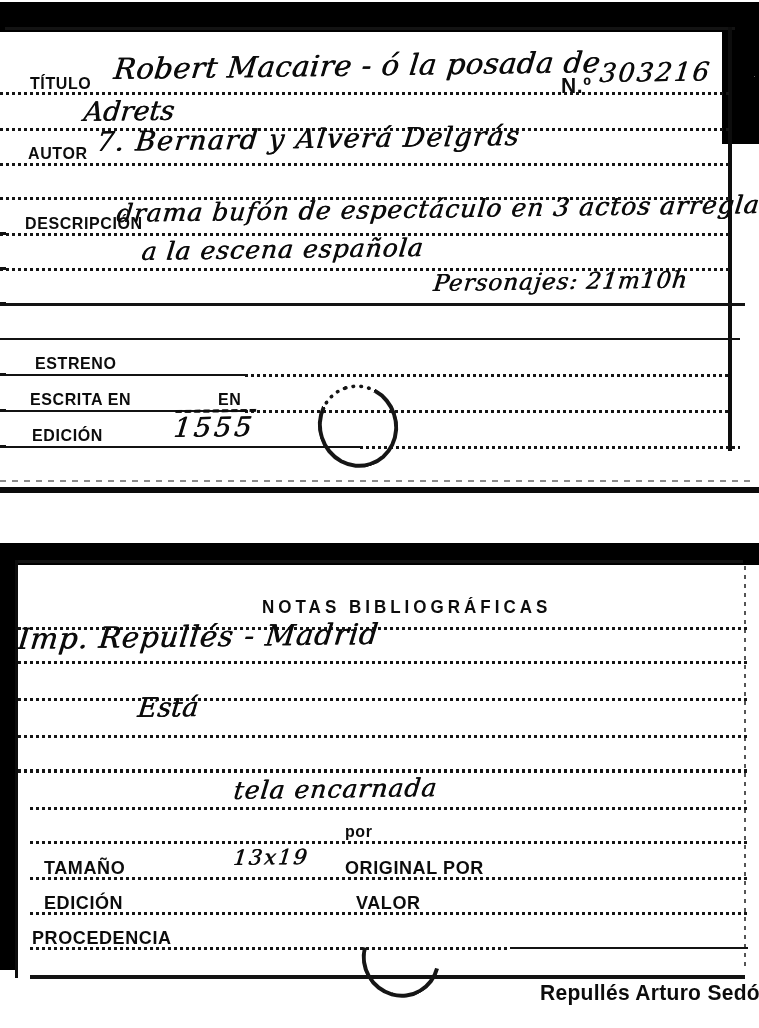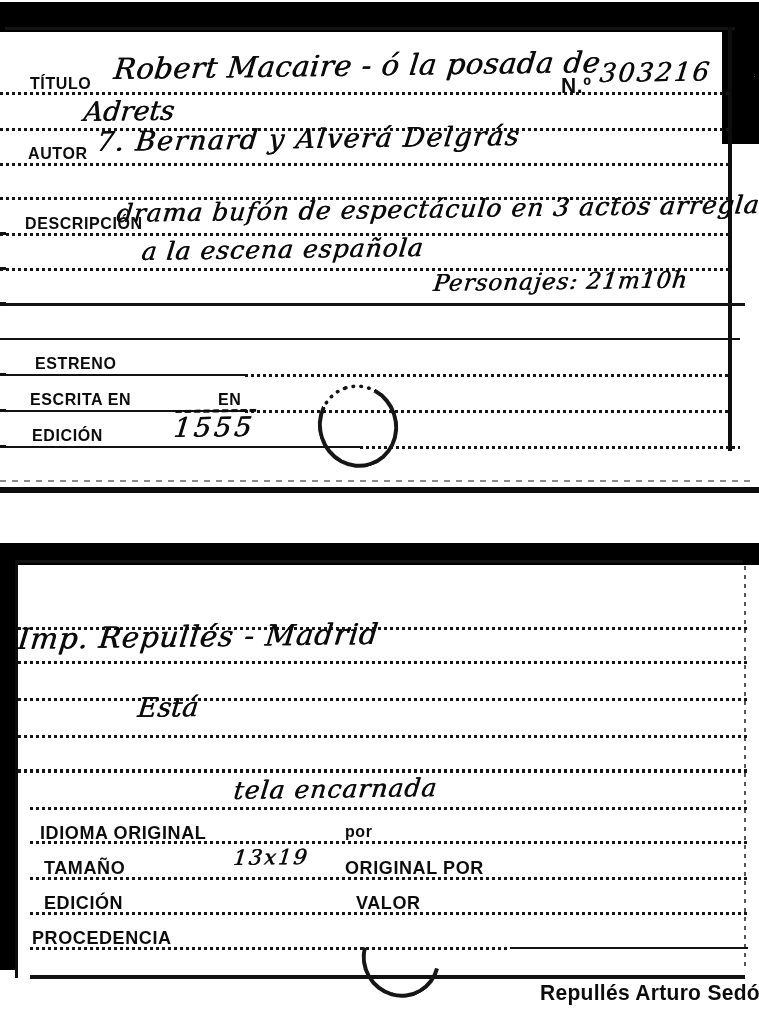"NOTAS BIBLIOGRÁFICAS" div.lbl { html: none -> <div>NOTAS BIBLIOGRÁFICAS</div> }
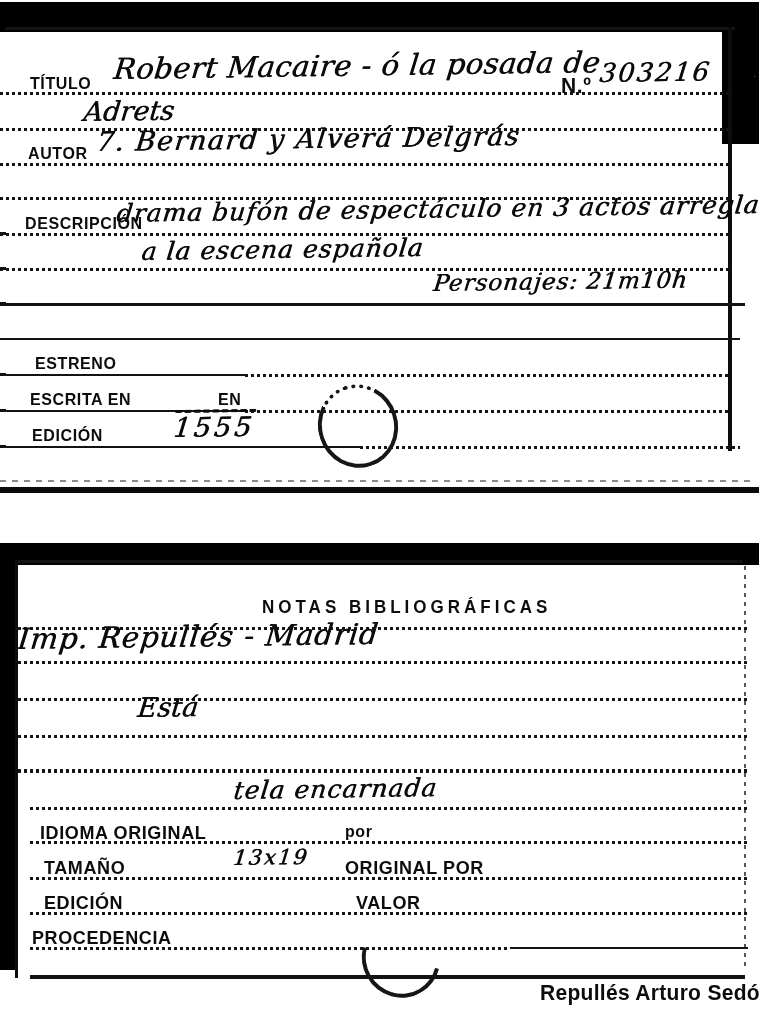"IDIOMA ORIGINAL" div.lbl { html: <div>IDIOMA ORIGINAL</div> -> none }
